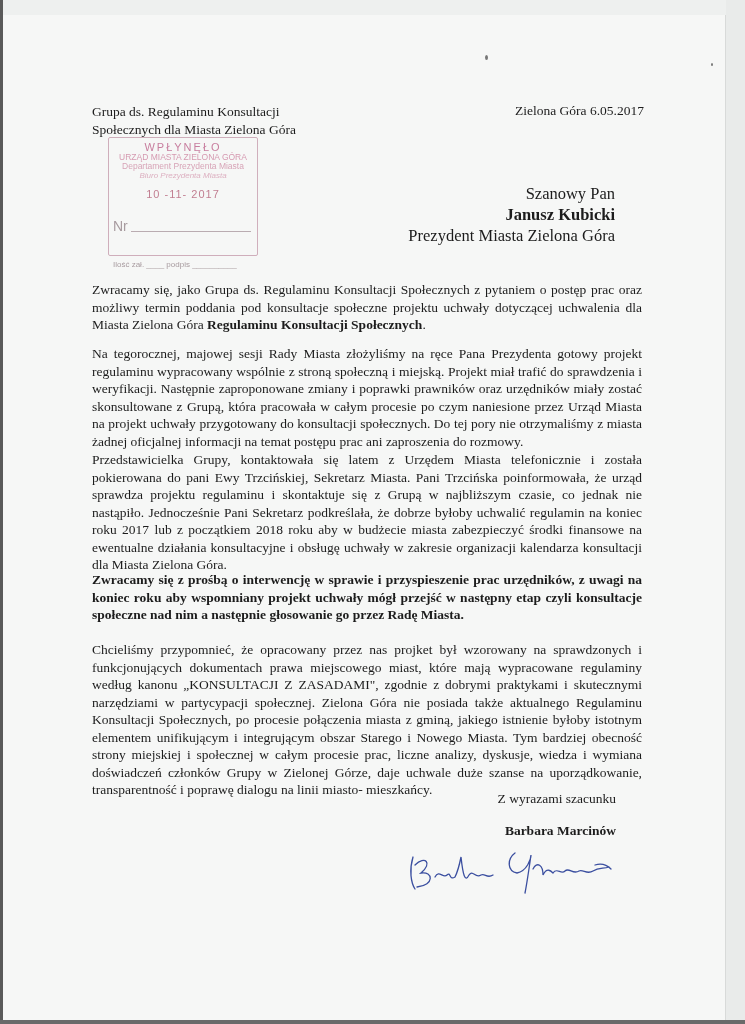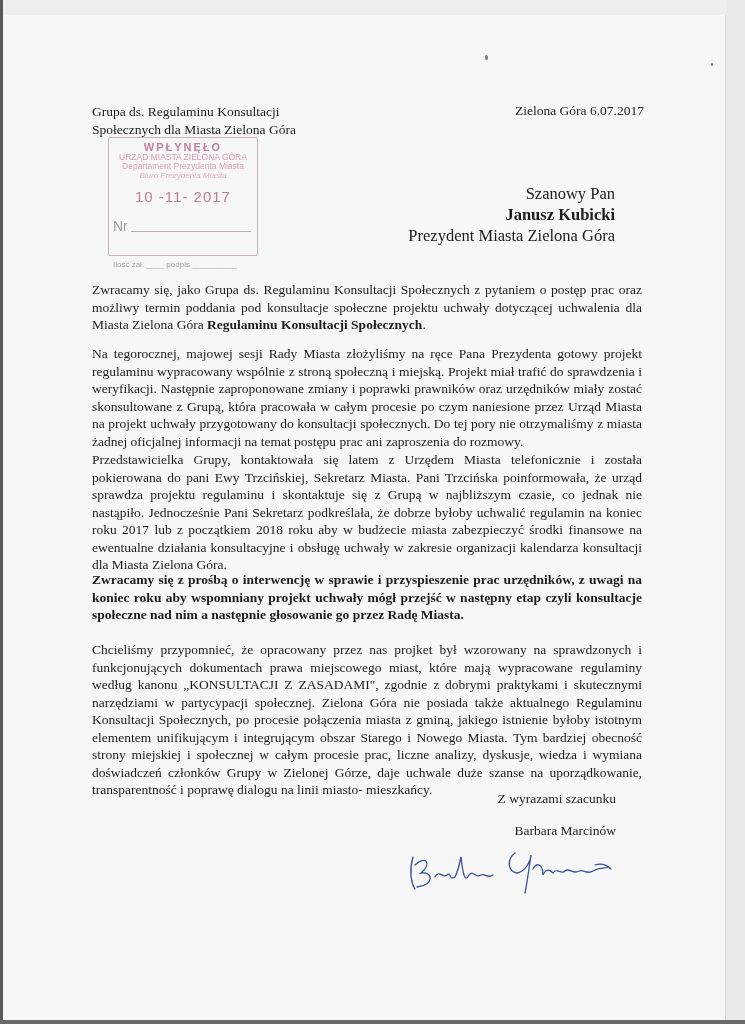"Zielona Góra 6.07.2017" div.date { text: 6.07.2017 -> 6.05.2017 }
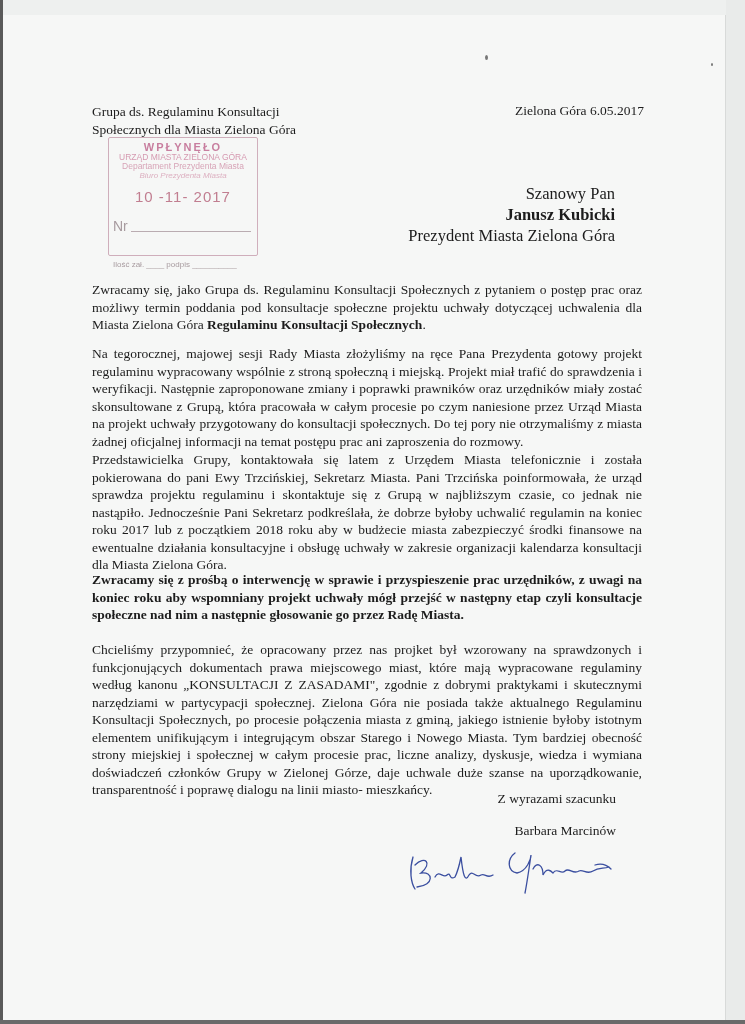"WPŁYNĘŁO" .stamp .s1 { font-weight: bold -> normal }
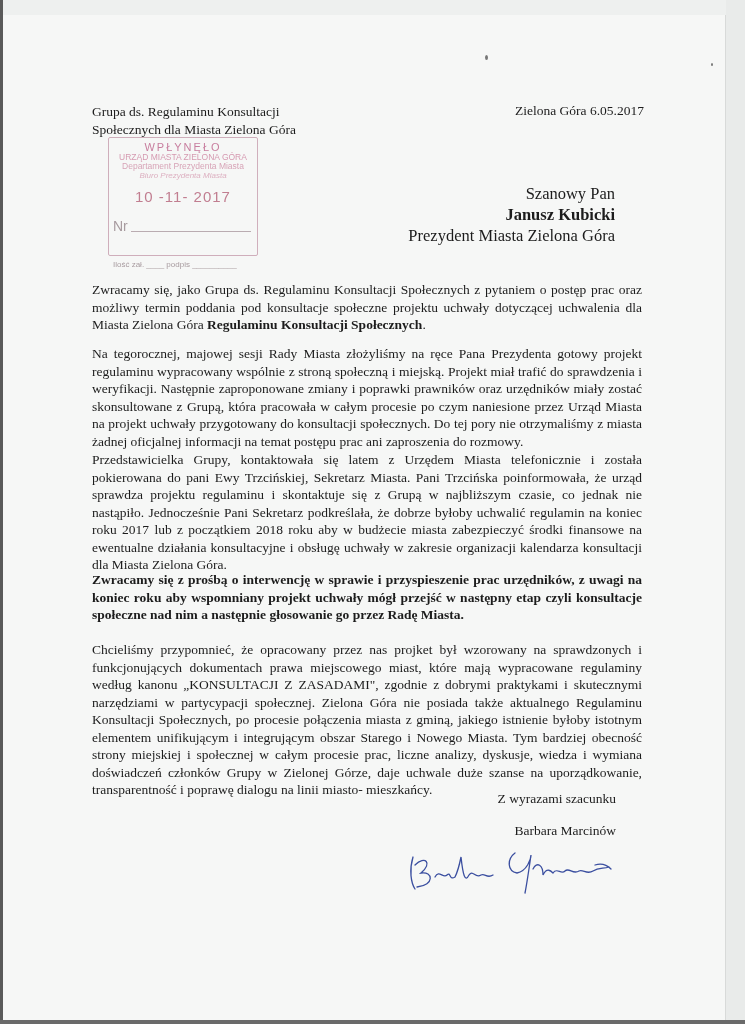"10 -11- 2017" .stamp .sdate { font-size: 15px -> 11px }
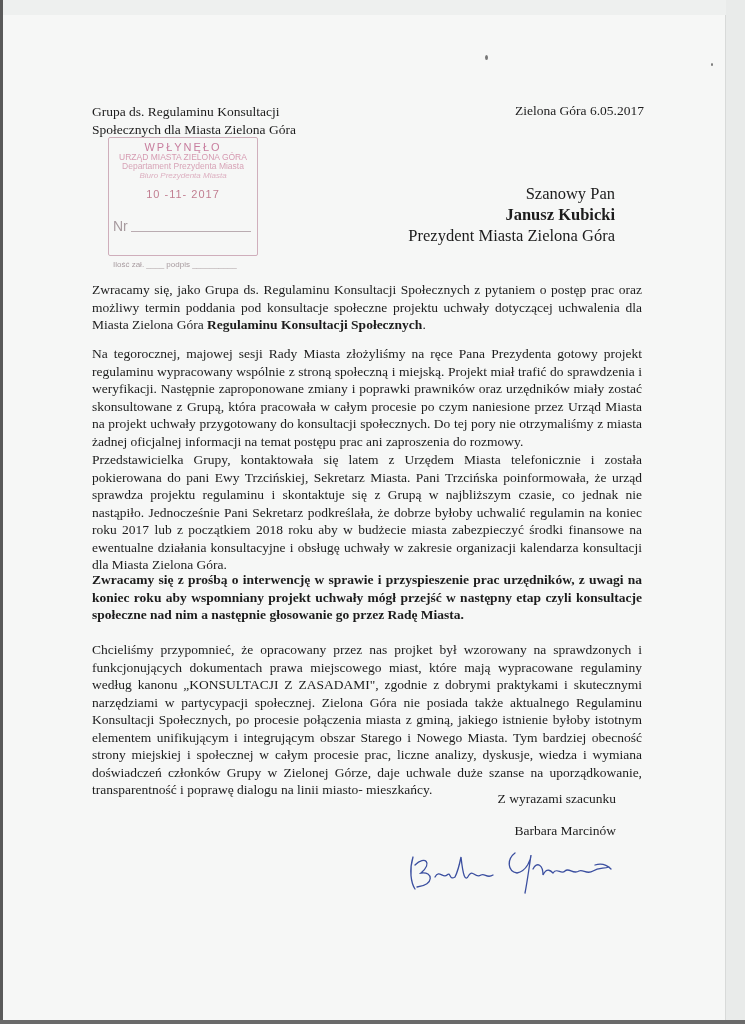"Barbara Marcinów" .signer { font-weight: normal -> bold }
